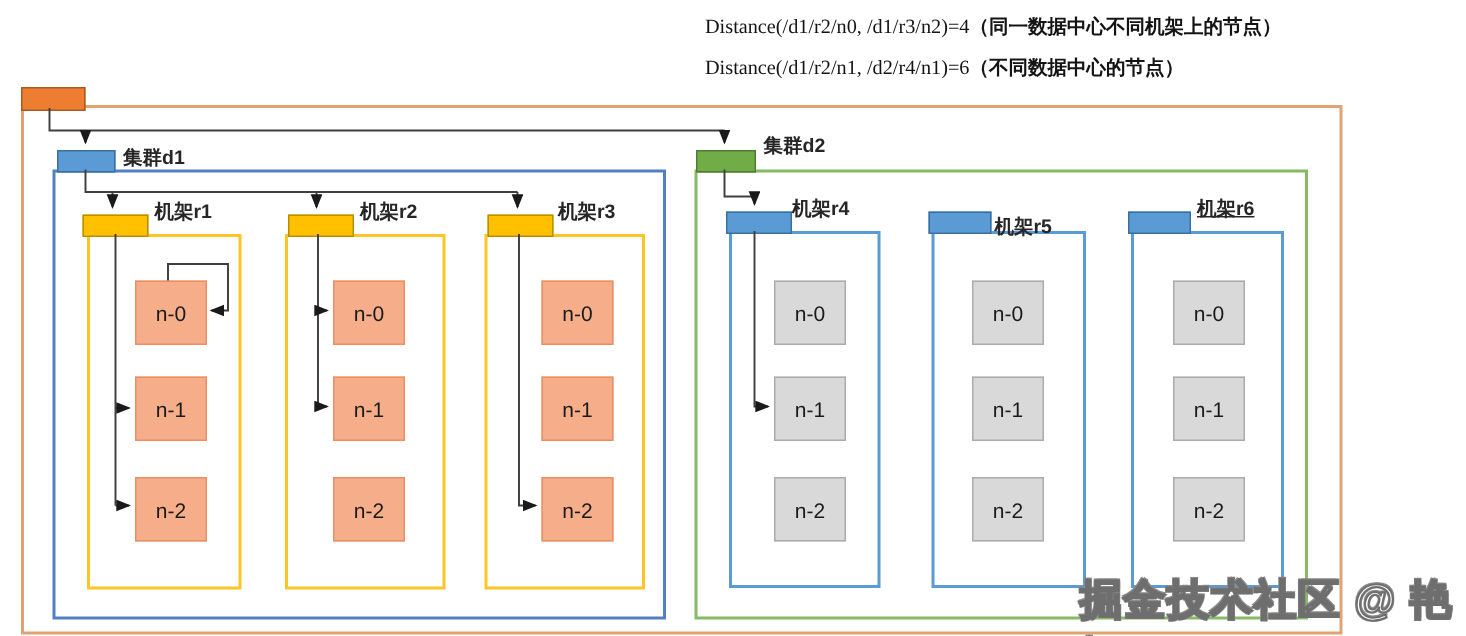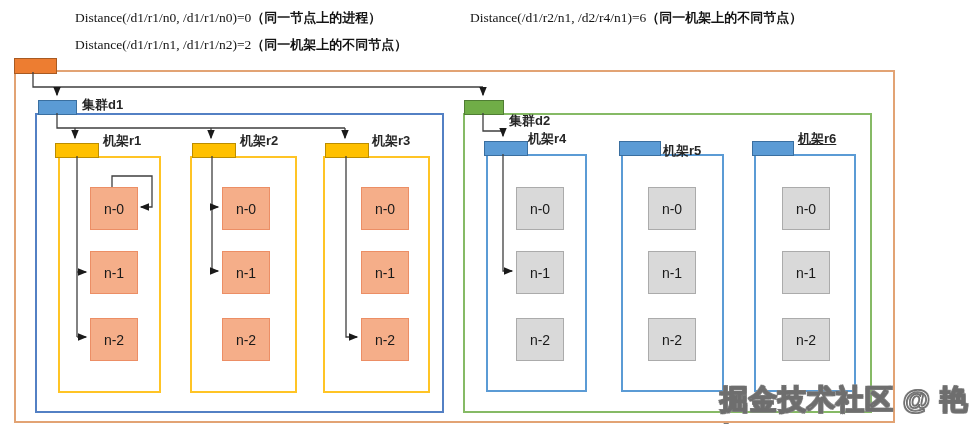"Distance(/d1/r1/n0," div.formula-col { html: <div> <div><span>Distance(/d1/r1/n0, /d1/r1/n0)=0</span><span>（同一节点上的进程）</span></div> <div><span>Distance(/d1/r1/n1, /d1/r1/n2)=2</span><span>（同一机架上的不同节点）</span></div> </div> -> none }
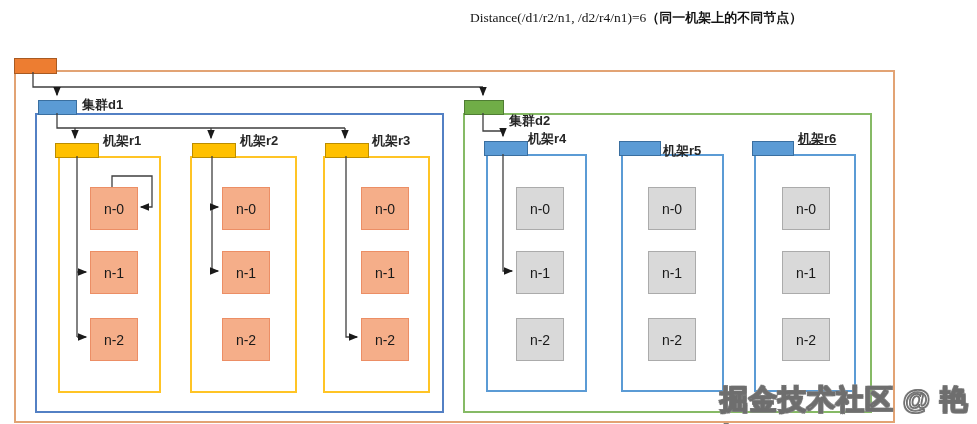"Distance(/d1/r2/n0," div.formula { html: none -> <div><span>Distance(/d1/r2/n0, /d1/r3/n2)=4</span><span>（同一数据中心不同机架上的节点）</span></div> }
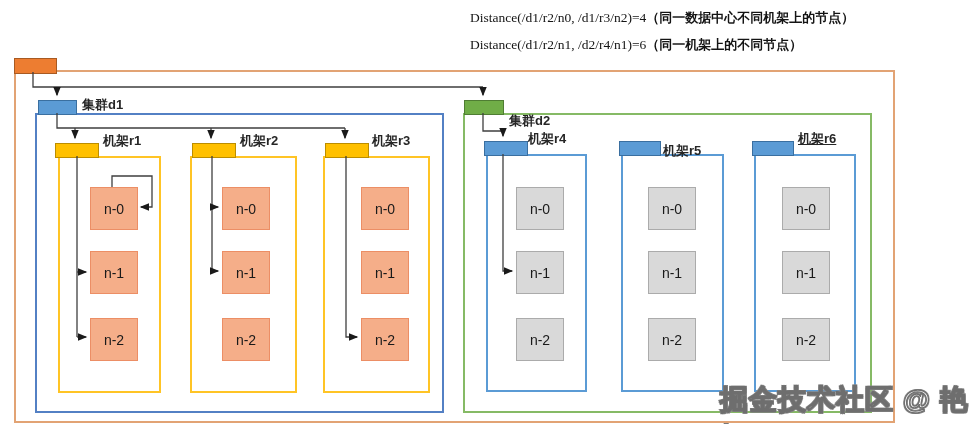"（同一机架上的不同节点）" span.note { text: 同一机架上的不同 -> 不同数据中心的 }
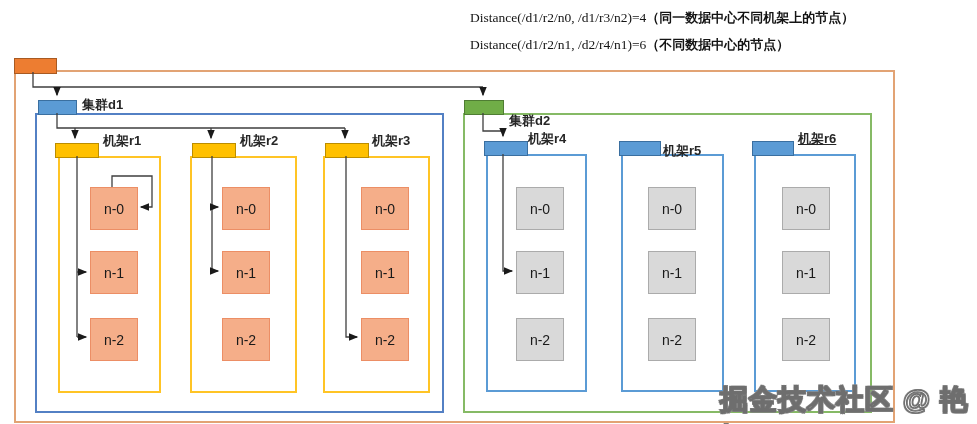"集群d2" div.abs { top: 112px -> 88px }
